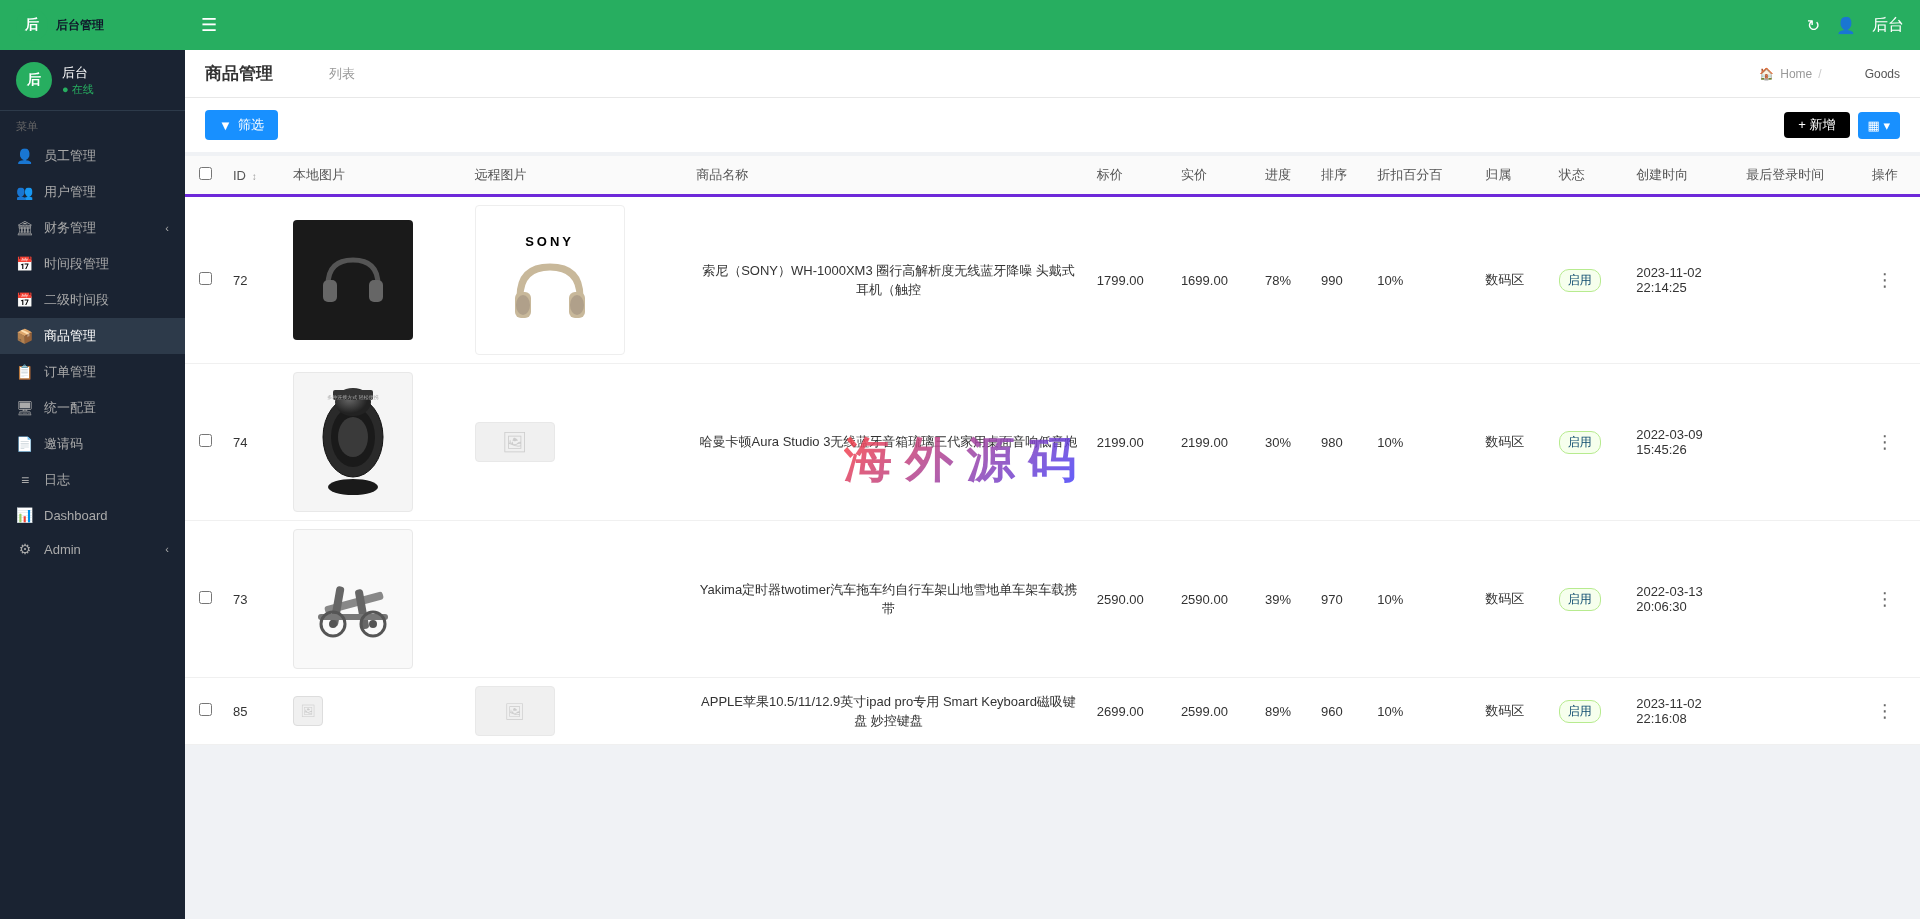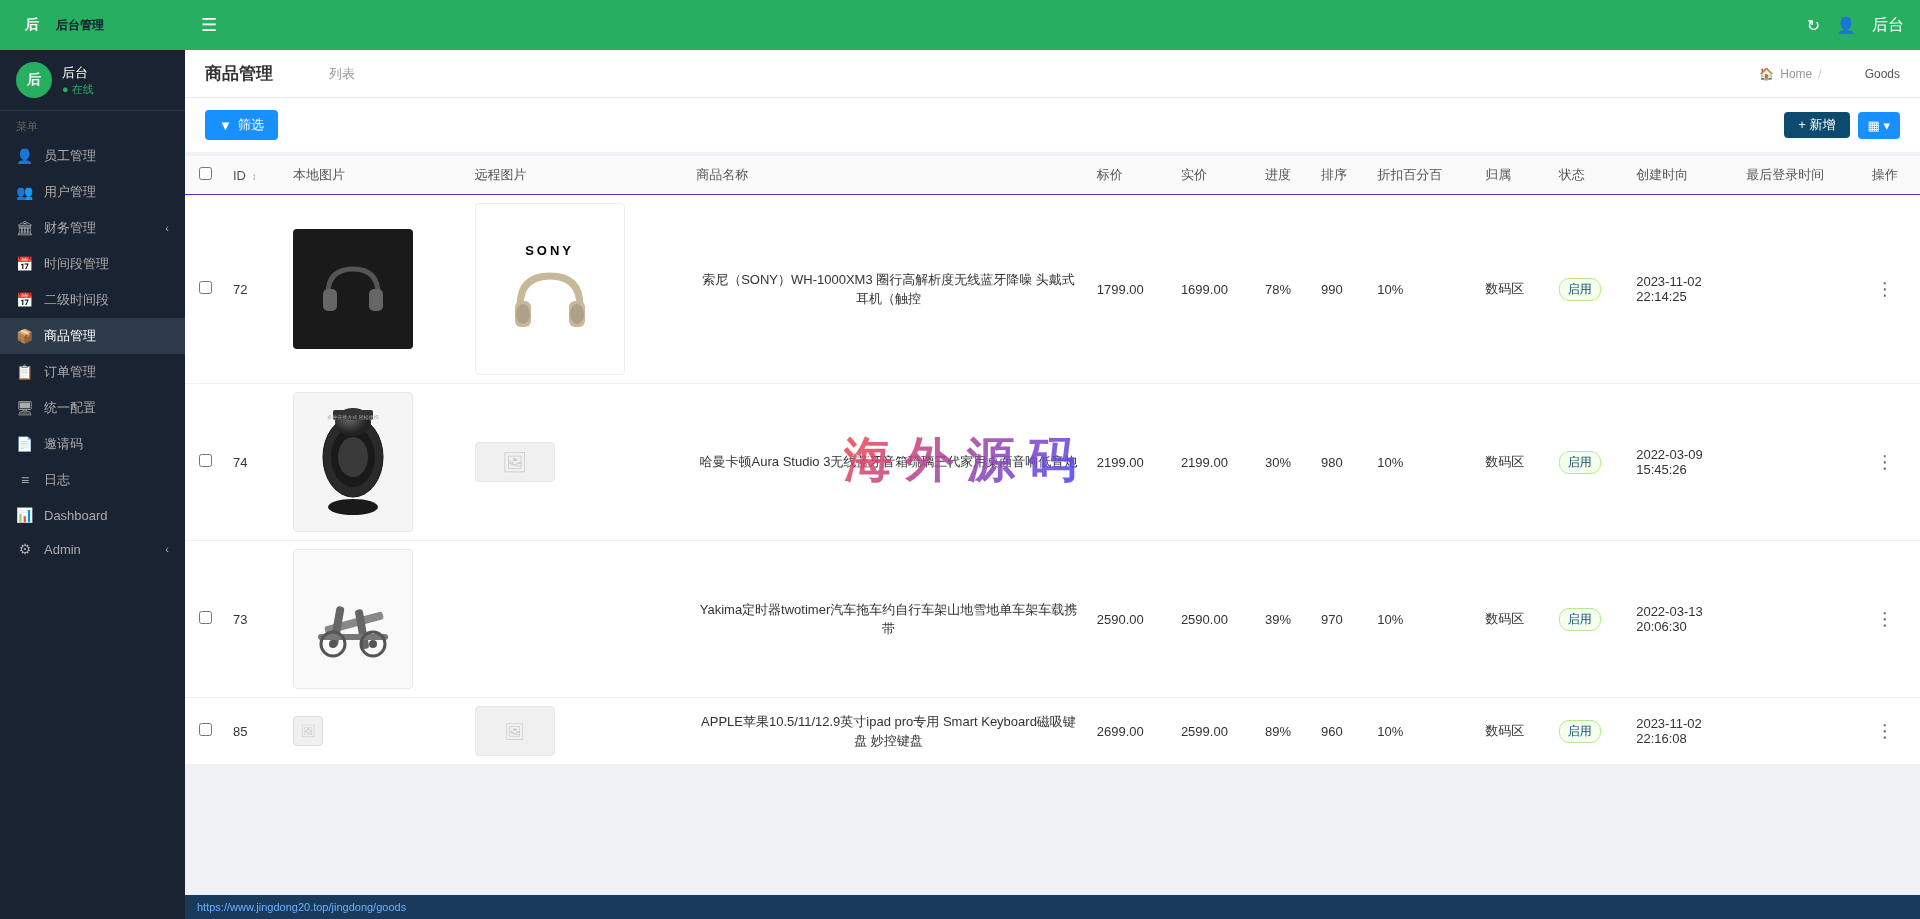"+ 新增" .btn-add { background: #0c4a6e -> #000000 }
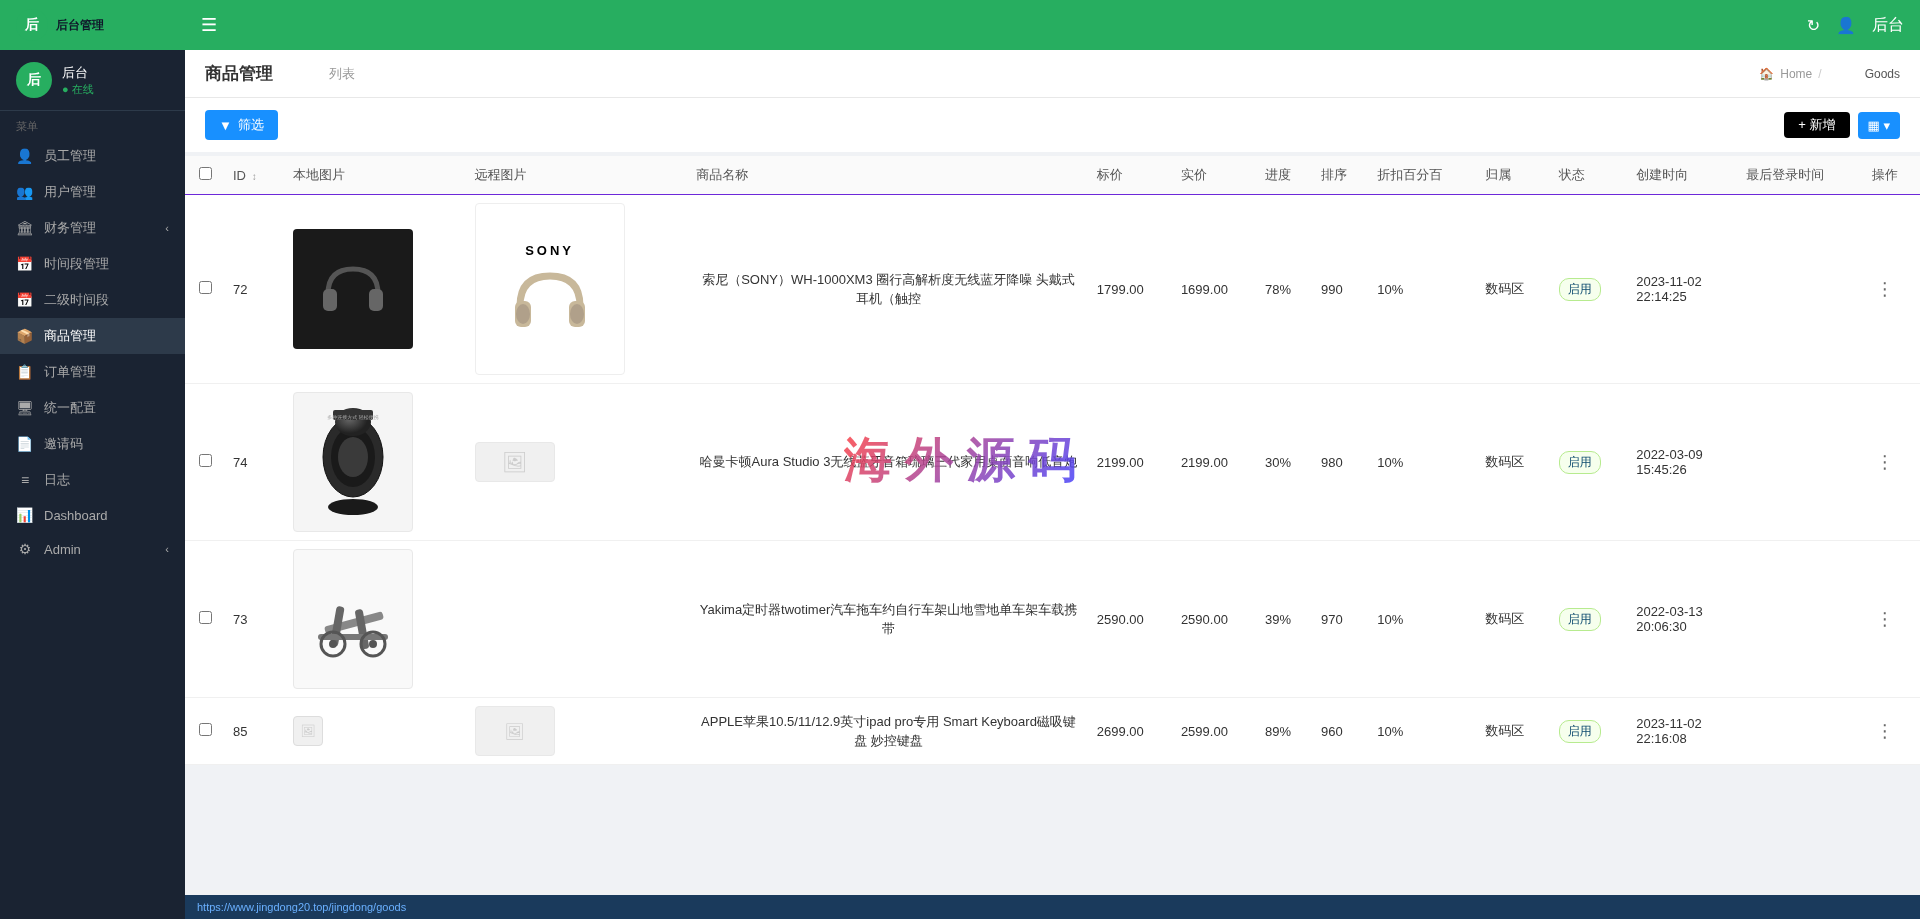"ID ↕" thead th { border-bottom: 1px solid #6d28d9 -> 3px solid #6d28d9 }
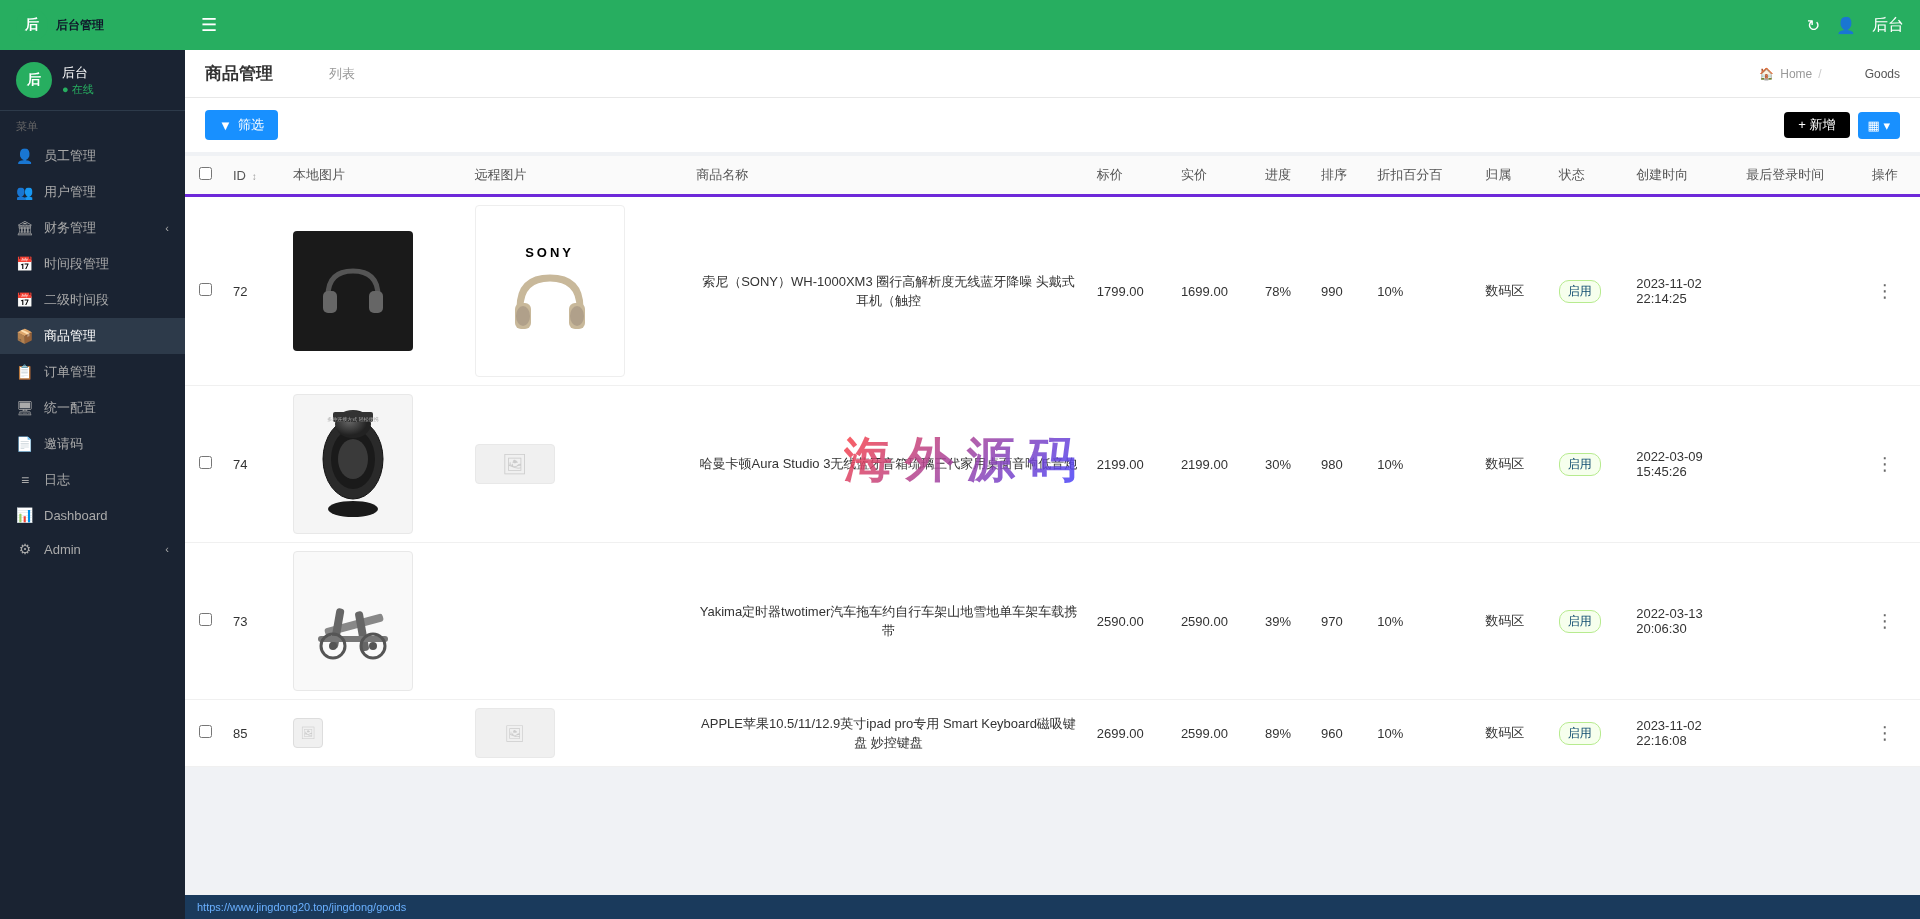"SONY" div { height: 172px -> 150px }
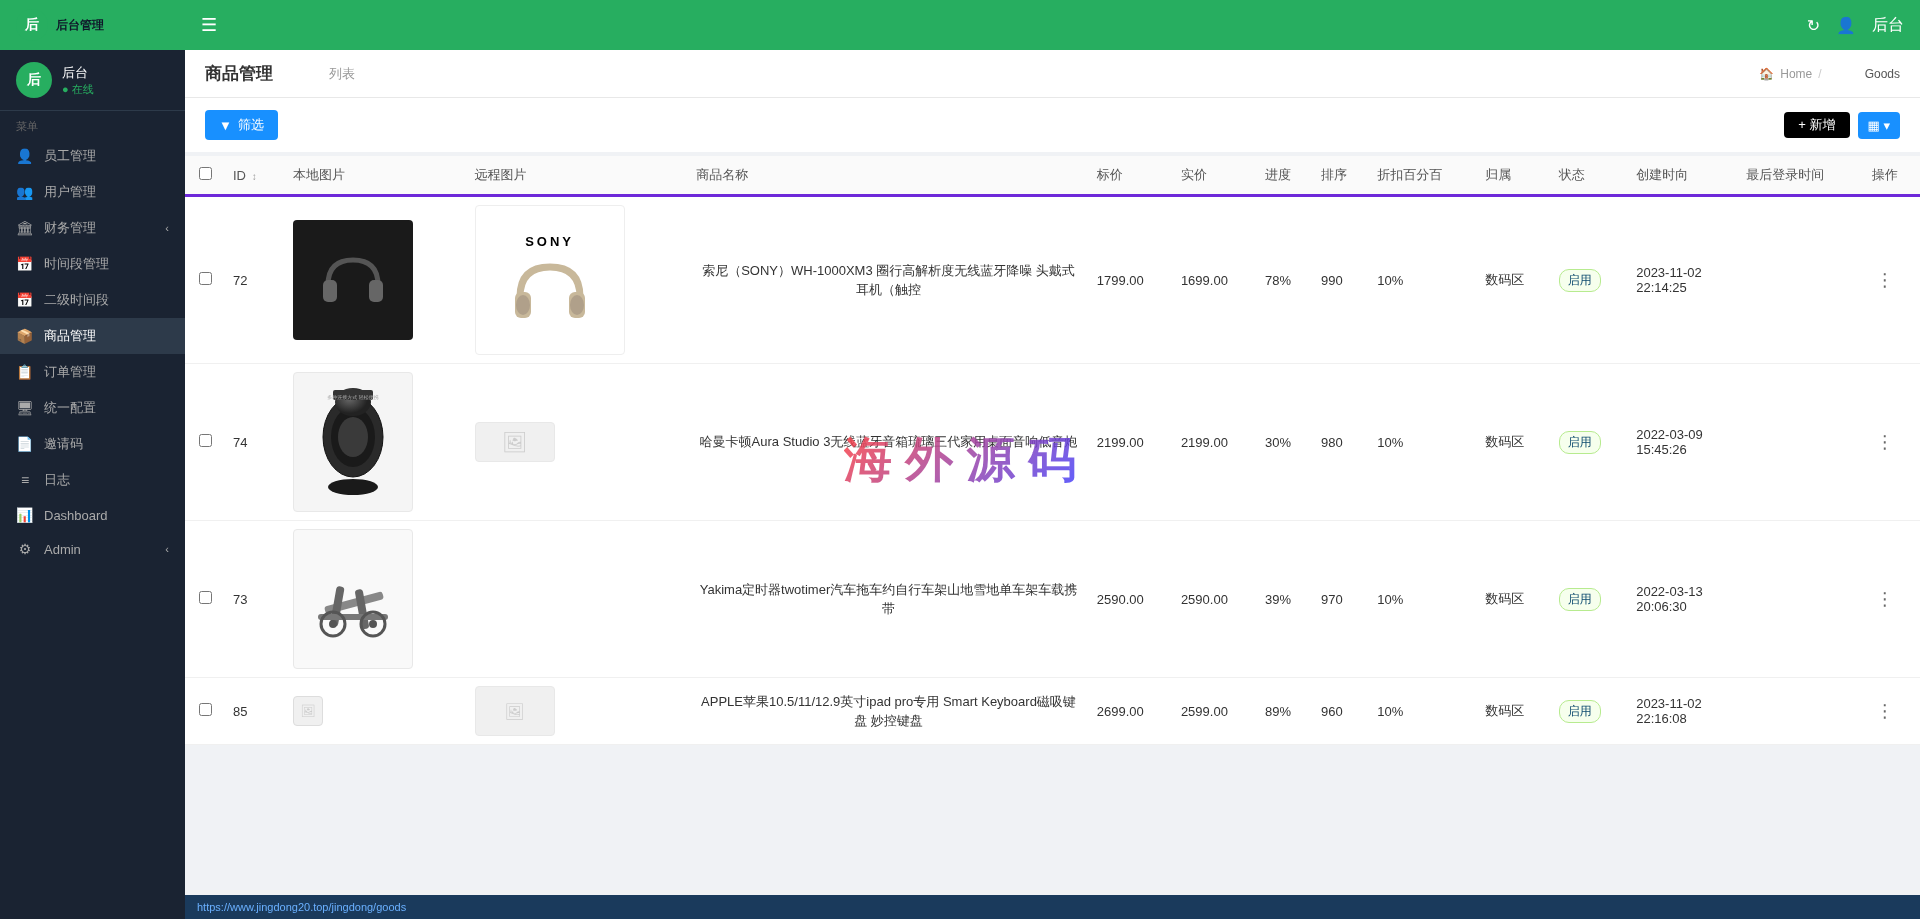"https://www.jingdong20.top/jingdong/good" div.bottom-bar { html: <div> <span>https://www.jingdong20.top/jingdong/goods</span> </div> -> none }
